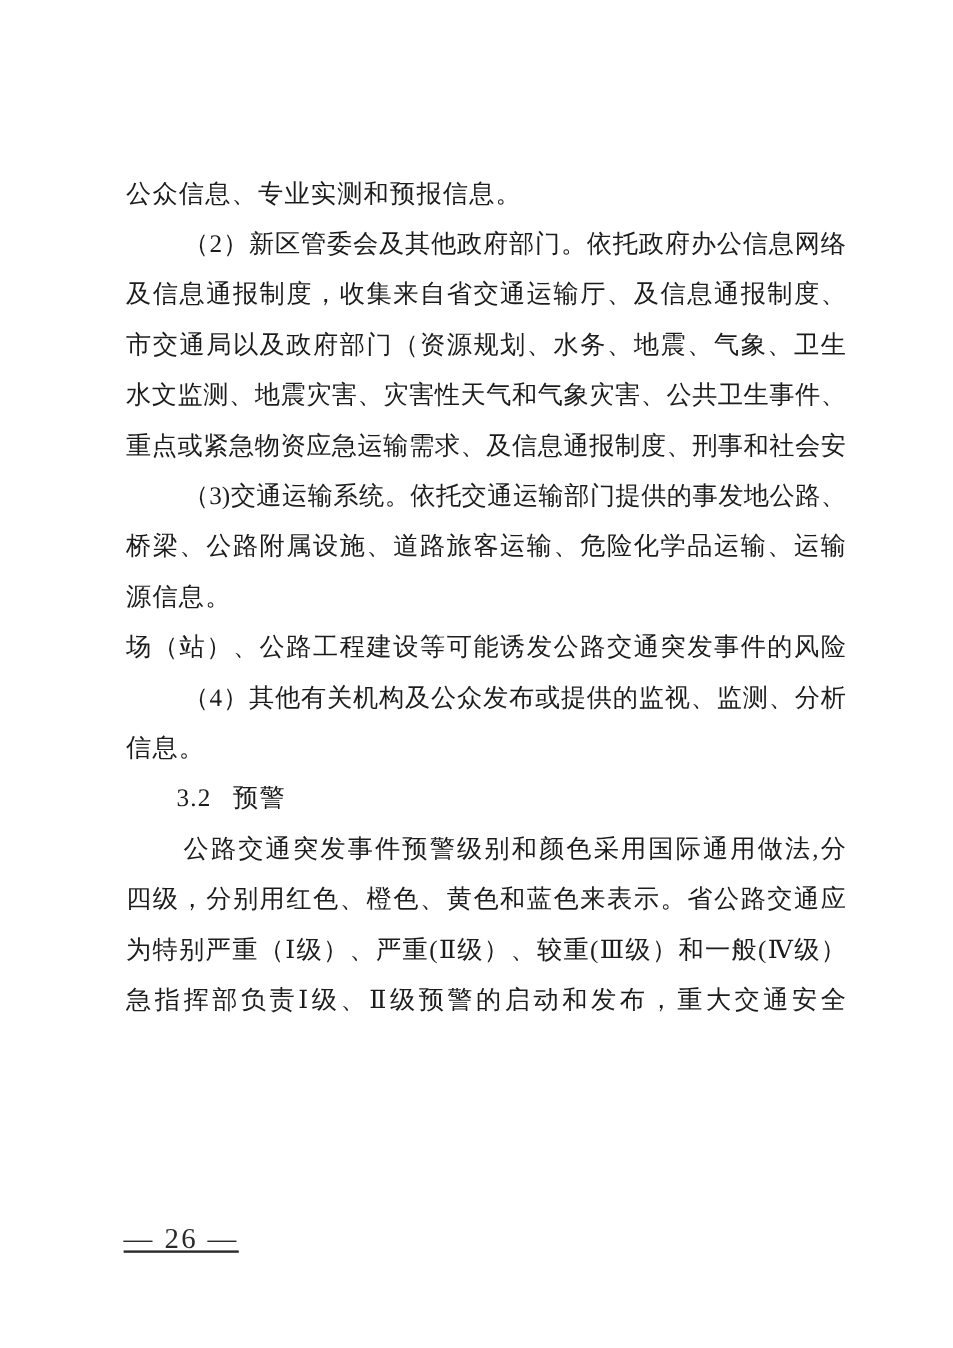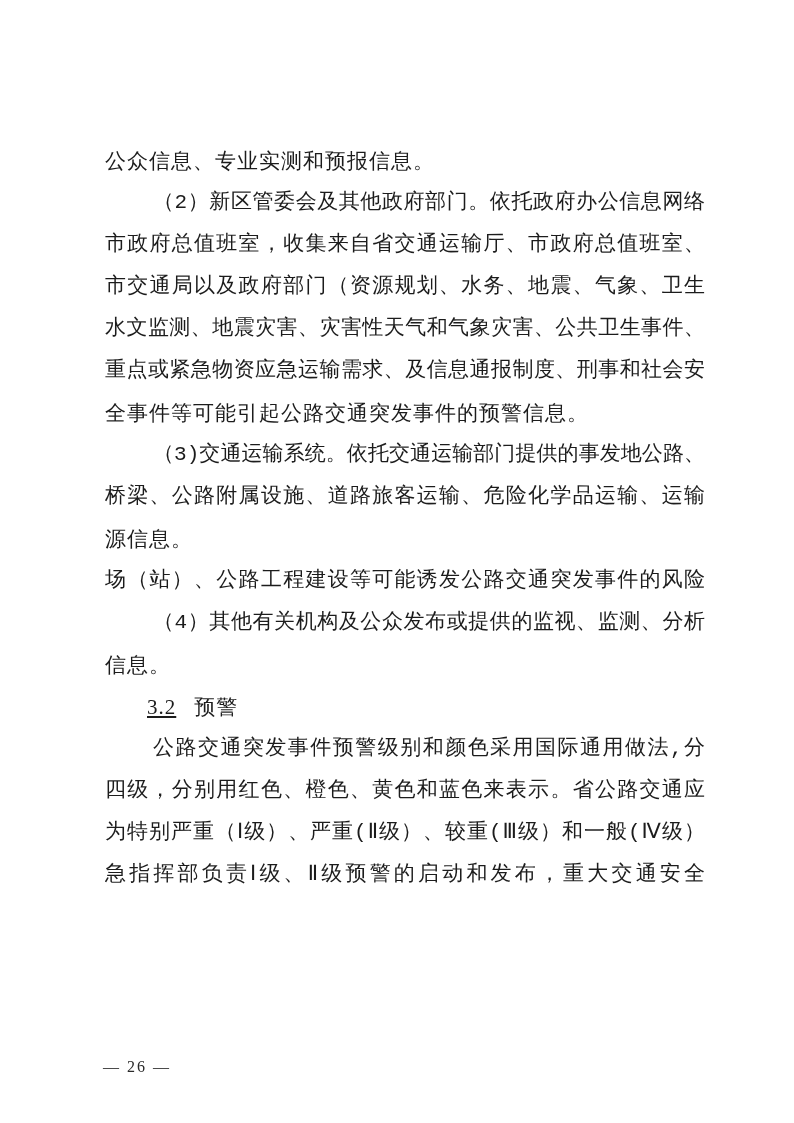"（2）新区管委会及其他政府部门。依托政府办公信息网络" .line.just { font-family: Liberation Mono, monospace -> none }
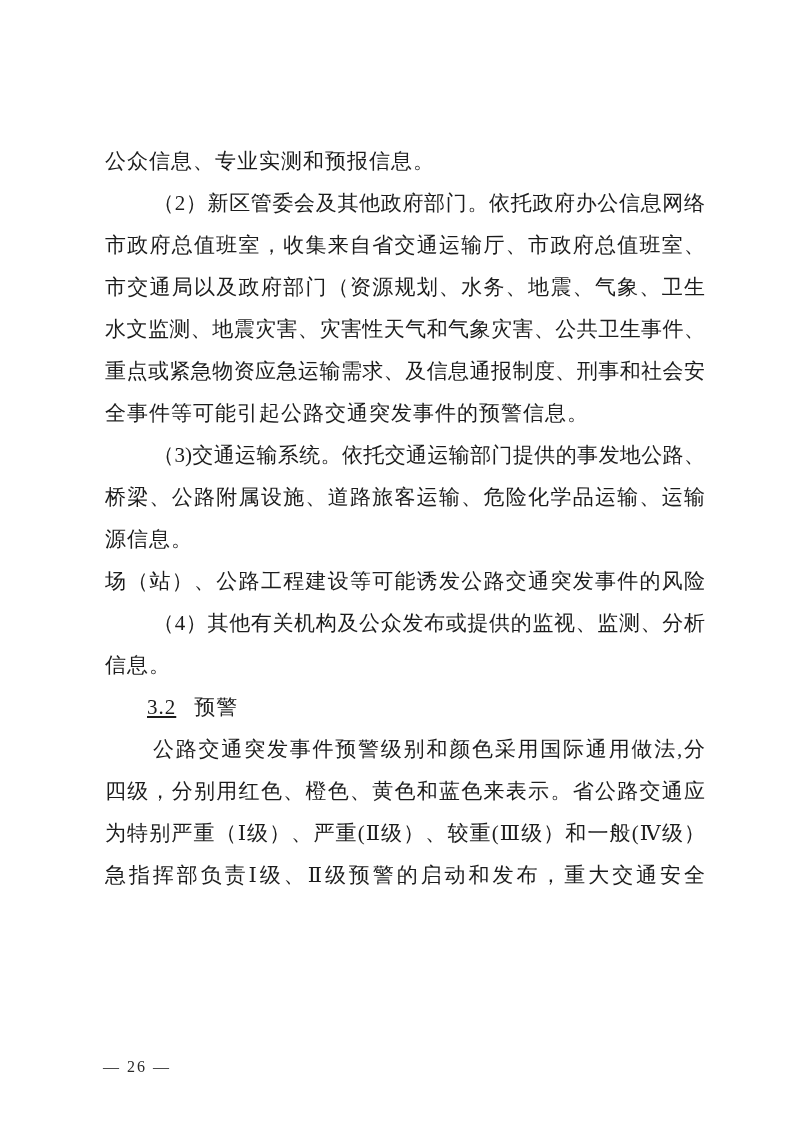"市政府总值班室，收集来自省交通运输厅、市政府总值班室、" div.line { text: 市政府总值班室，收集来自省交通运输厅、市政府总值班室 -> 及信息通报制度，收集来自省交通运输厅、及信息通报制度 }
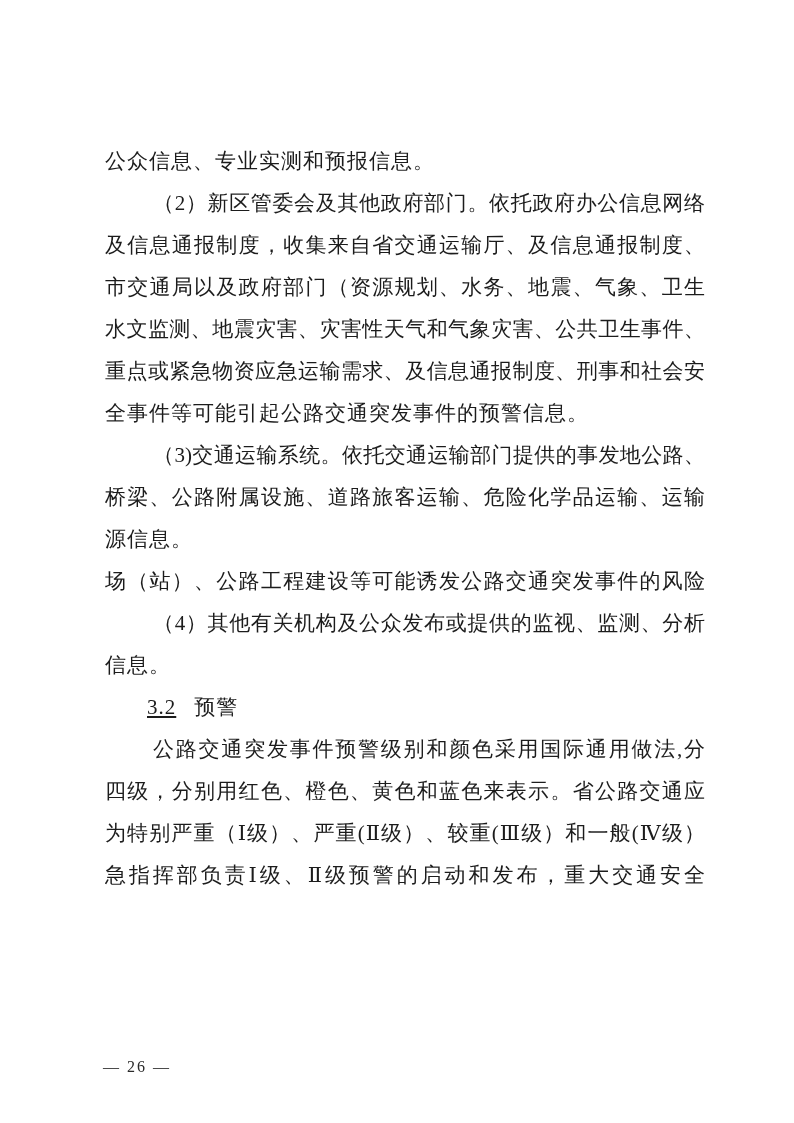"全事件等可能引起公路交通突发事件的预警信息。" div.line { html: <div>全事件等可能引起公路交通突发事件的预警信息。</div> -> none }
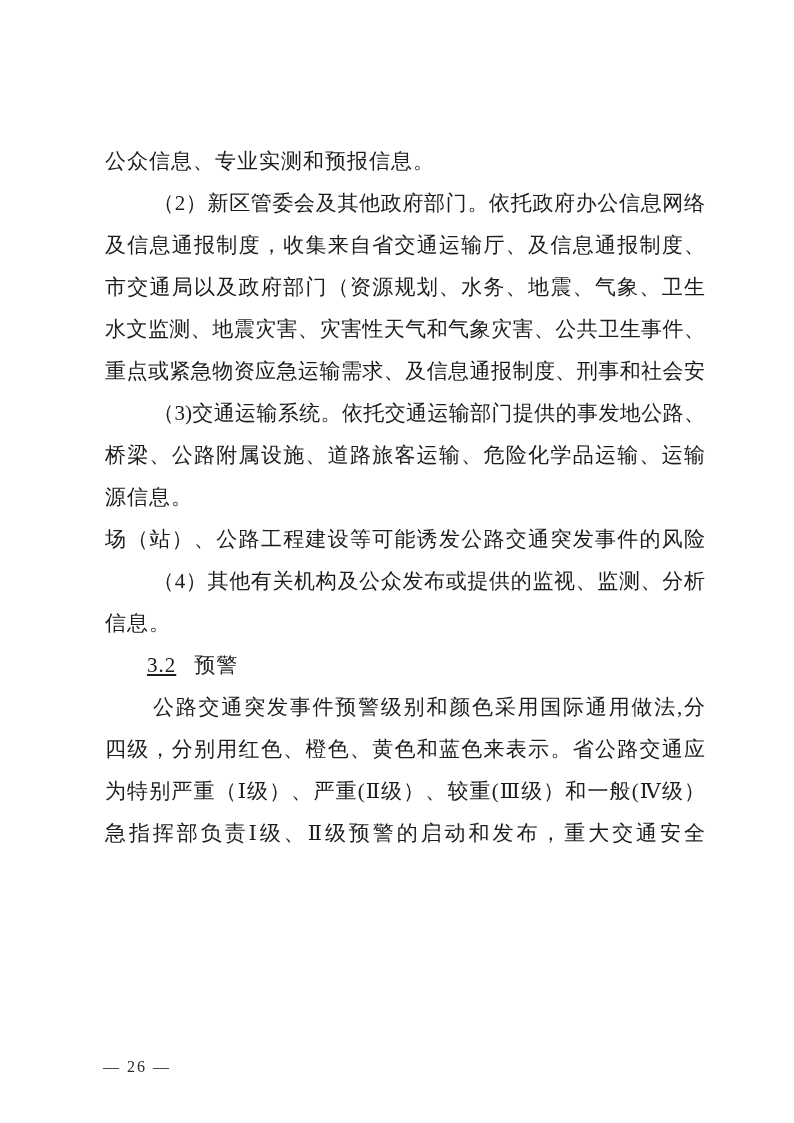"3.2" .heading .h-num { text-decoration: underline -> none }
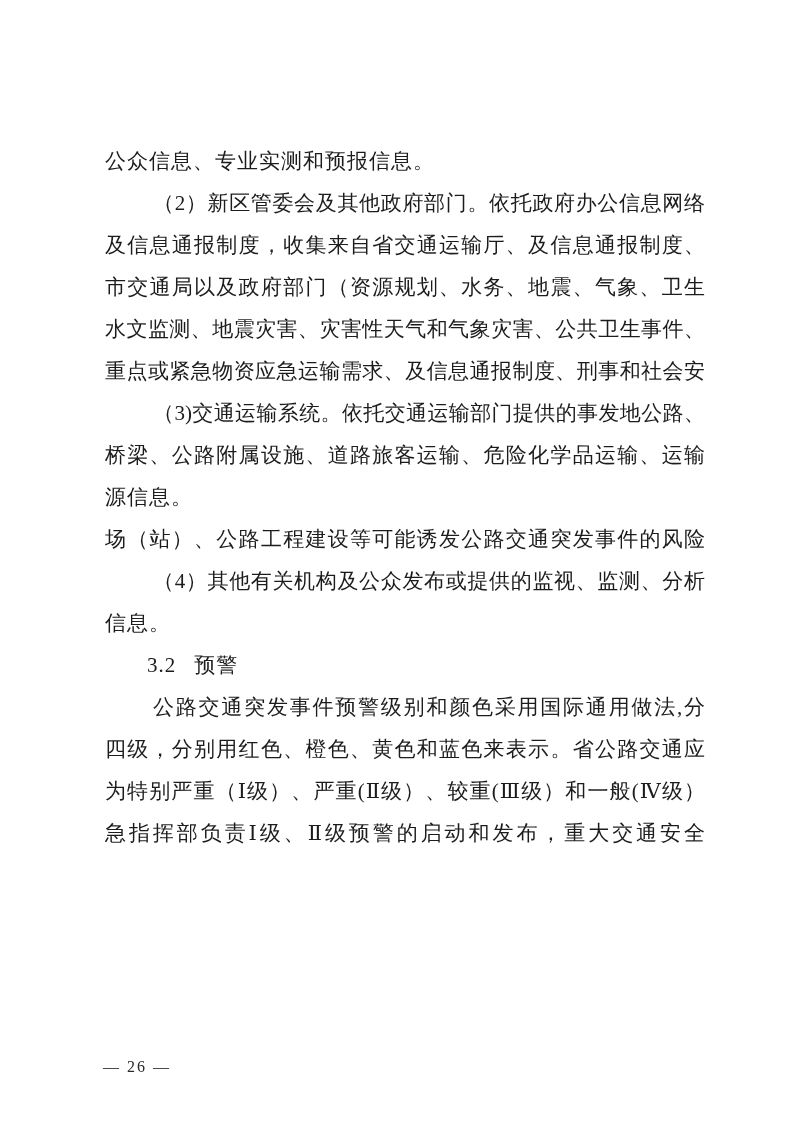"— 26 —" .footer { font-size: 16px -> 24px; text-decoration: none -> underline; top: 1055px -> 1021px }
